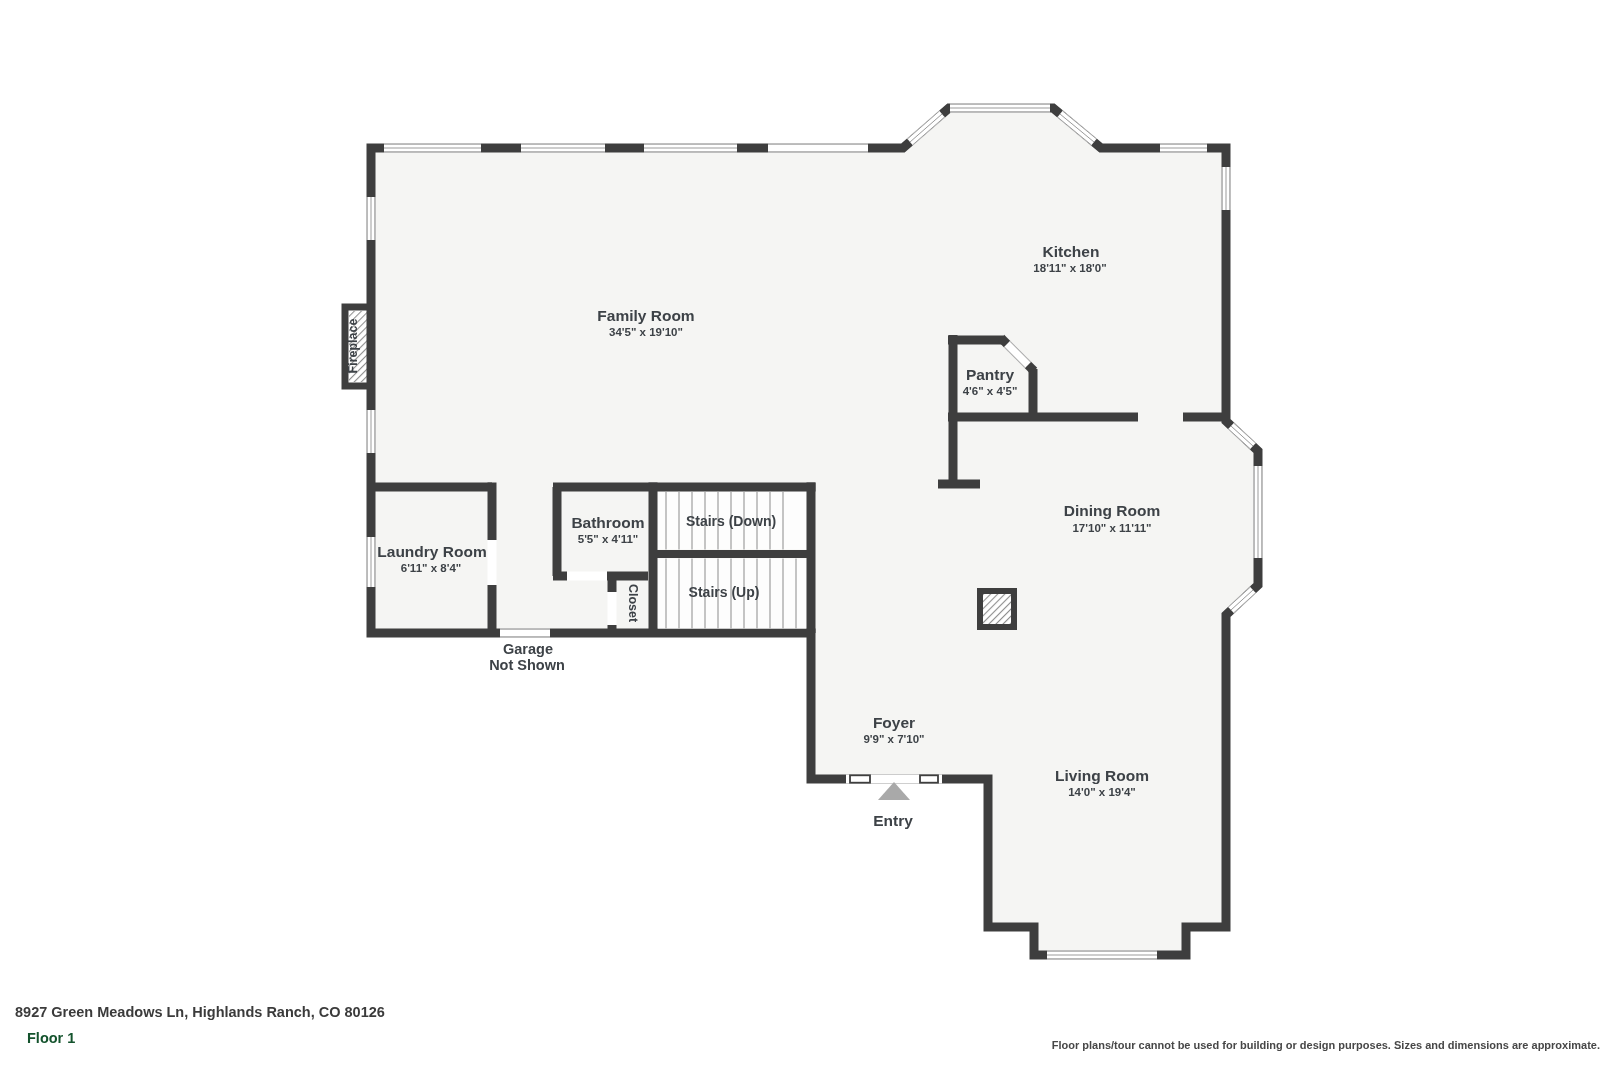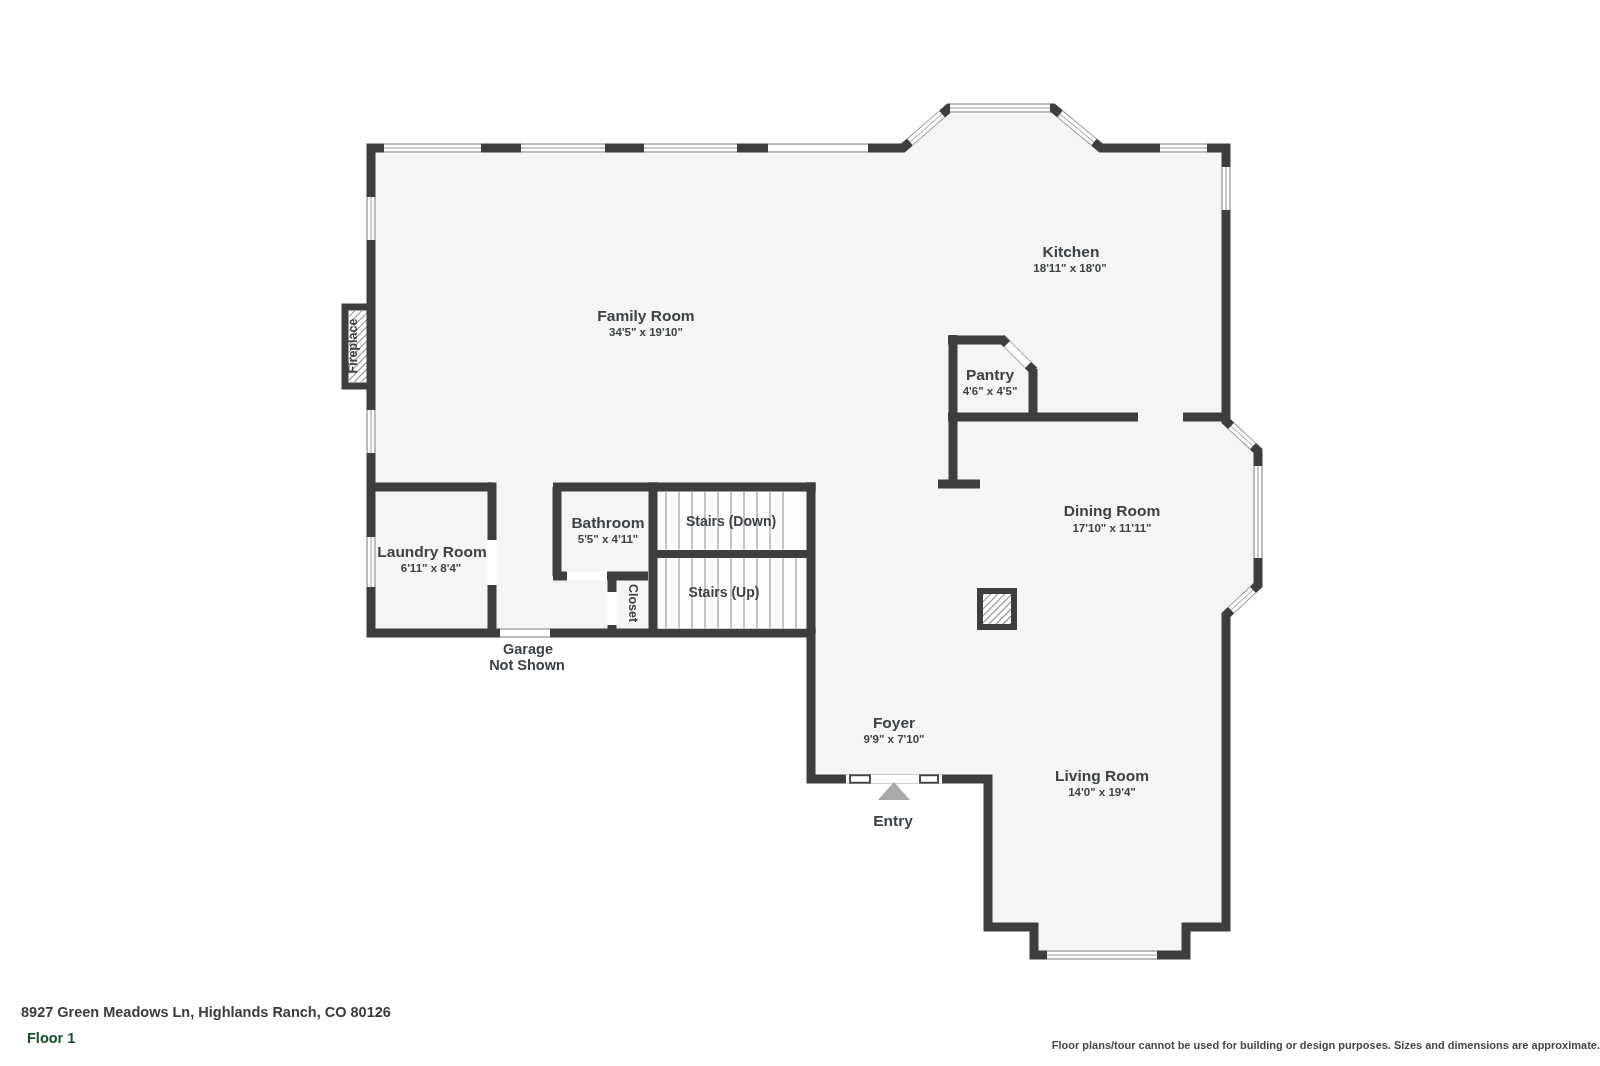"8927 Green Meadows Ln, Highlands" .footer-address { left: 21px -> 15px }
